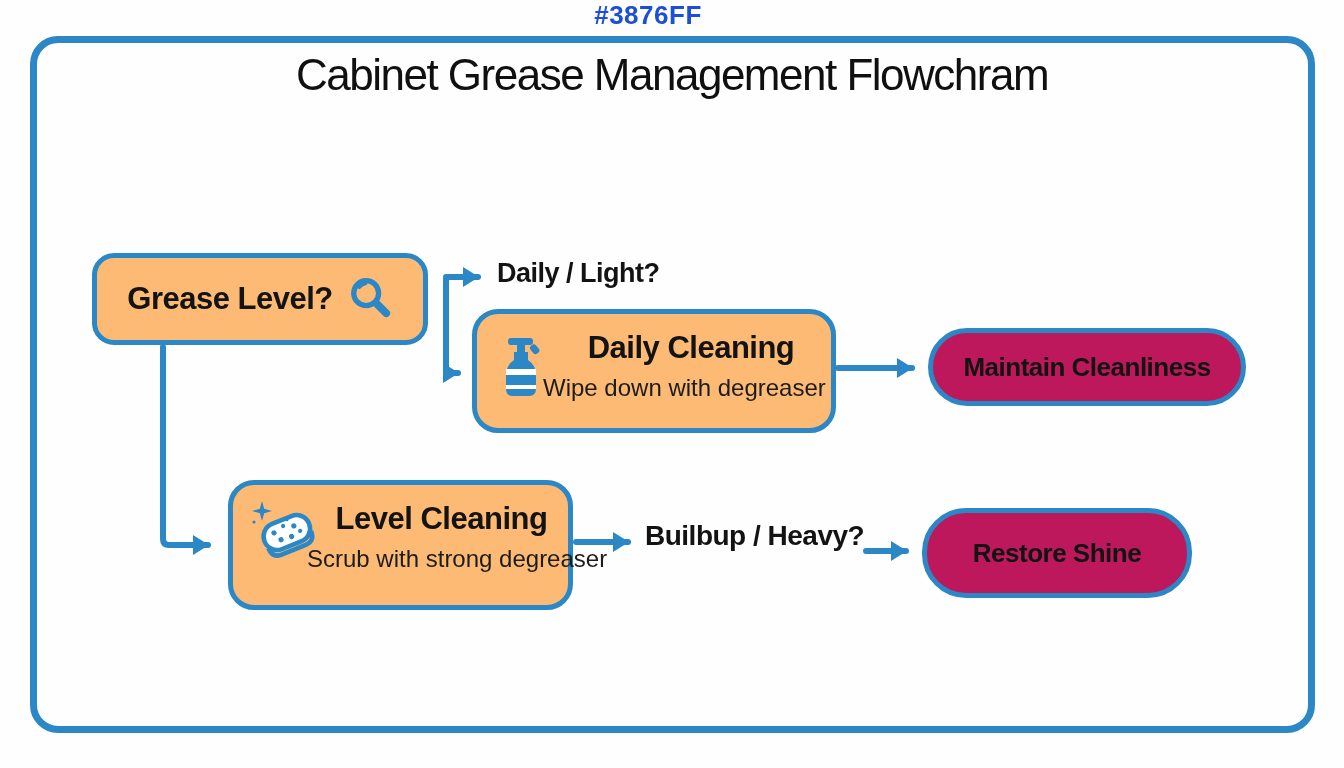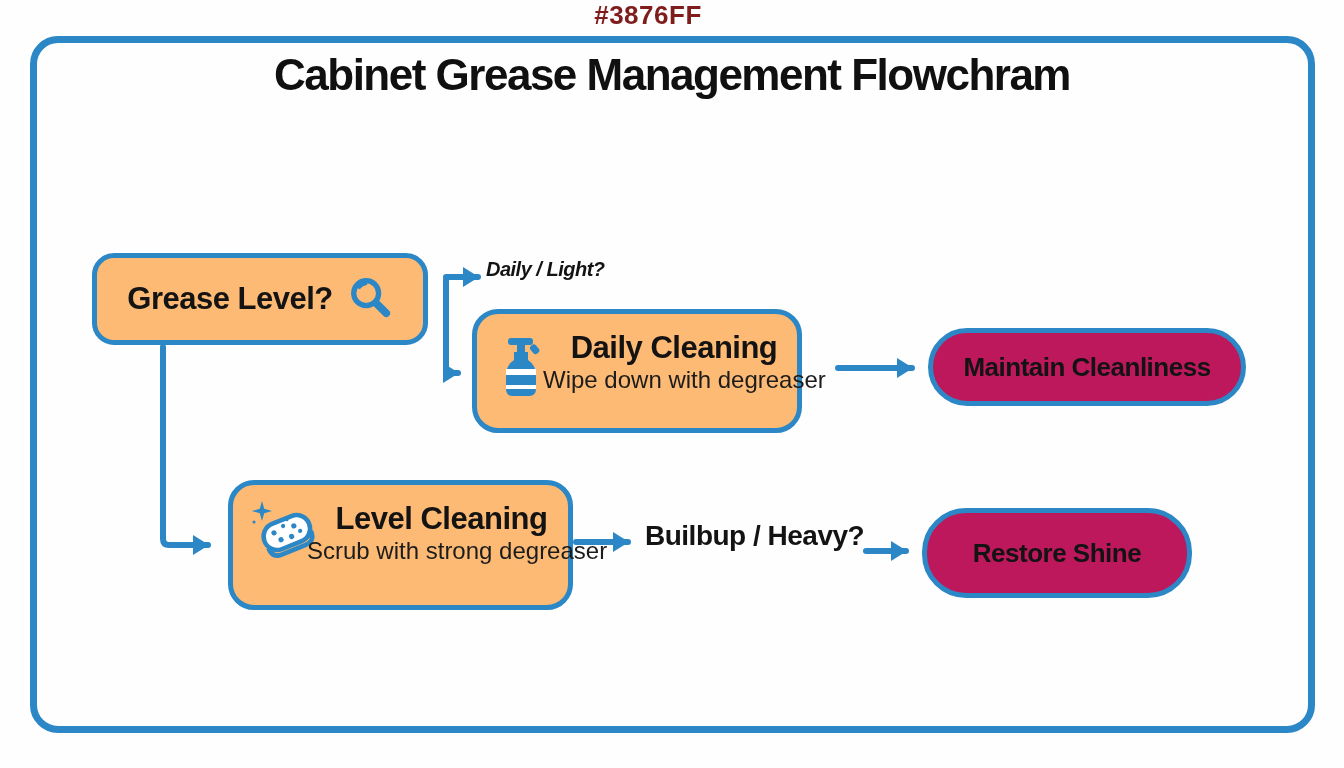"#3876FF" .color-label { color: #7f1d1d -> #1d4ed8 }
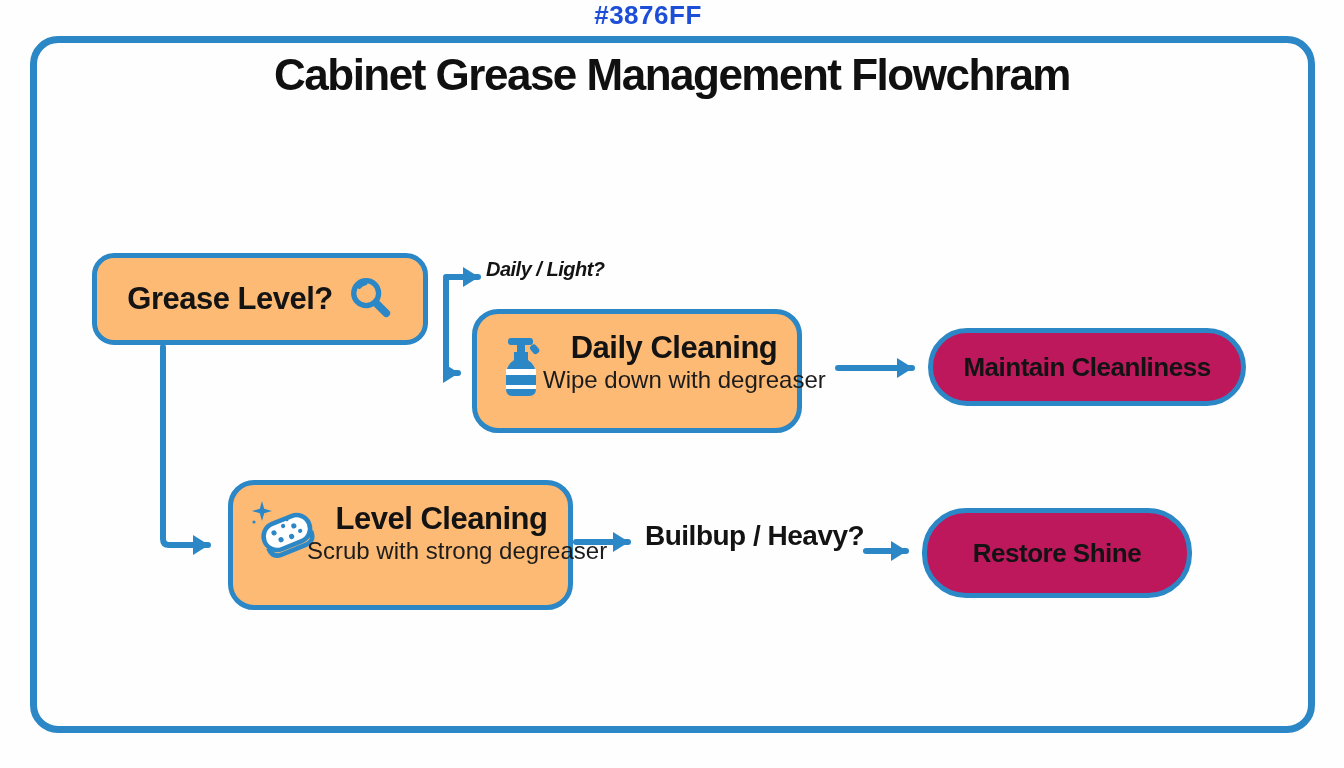"Cabinet Grease Management Flowchram" .page-title { font-weight: bold -> normal }
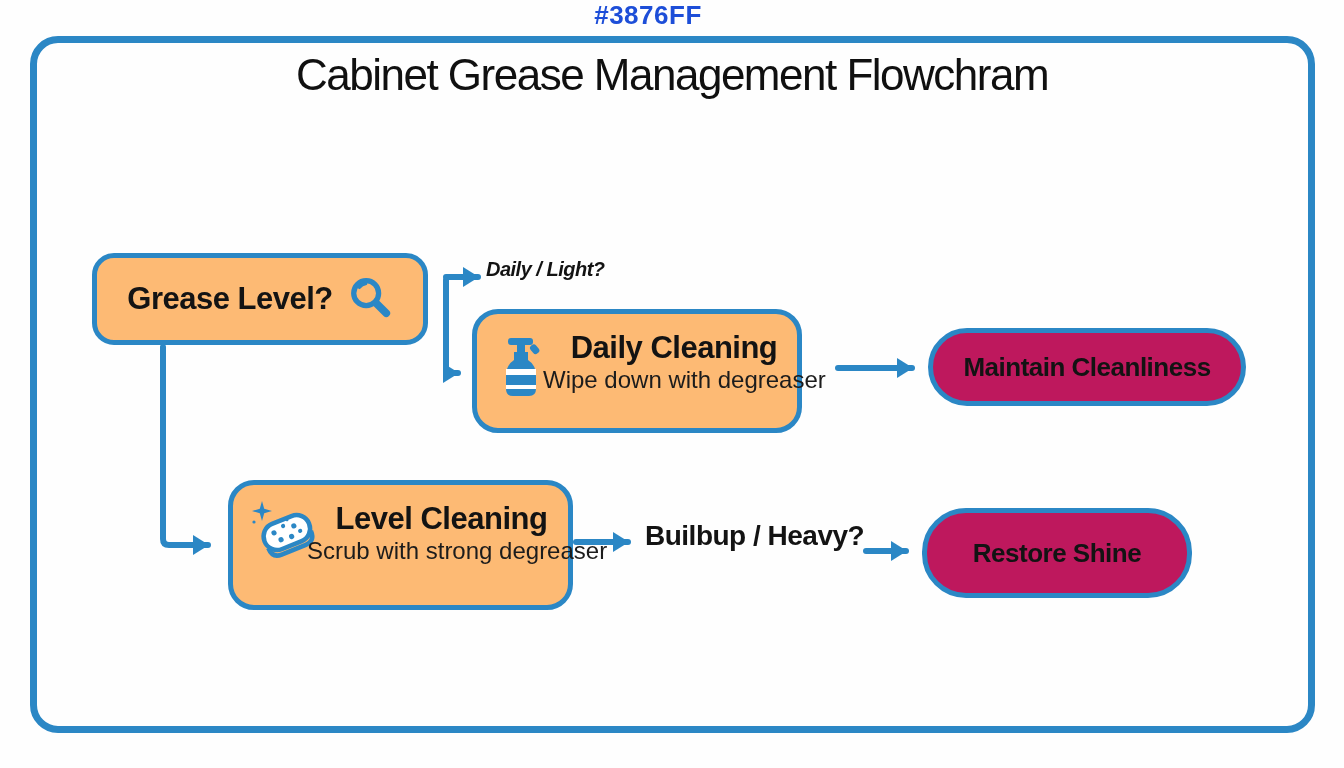"Daily / Light?" .branch-daily { font-size: 20px -> 27px; font-style: italic -> none; left: 486px -> 497px }
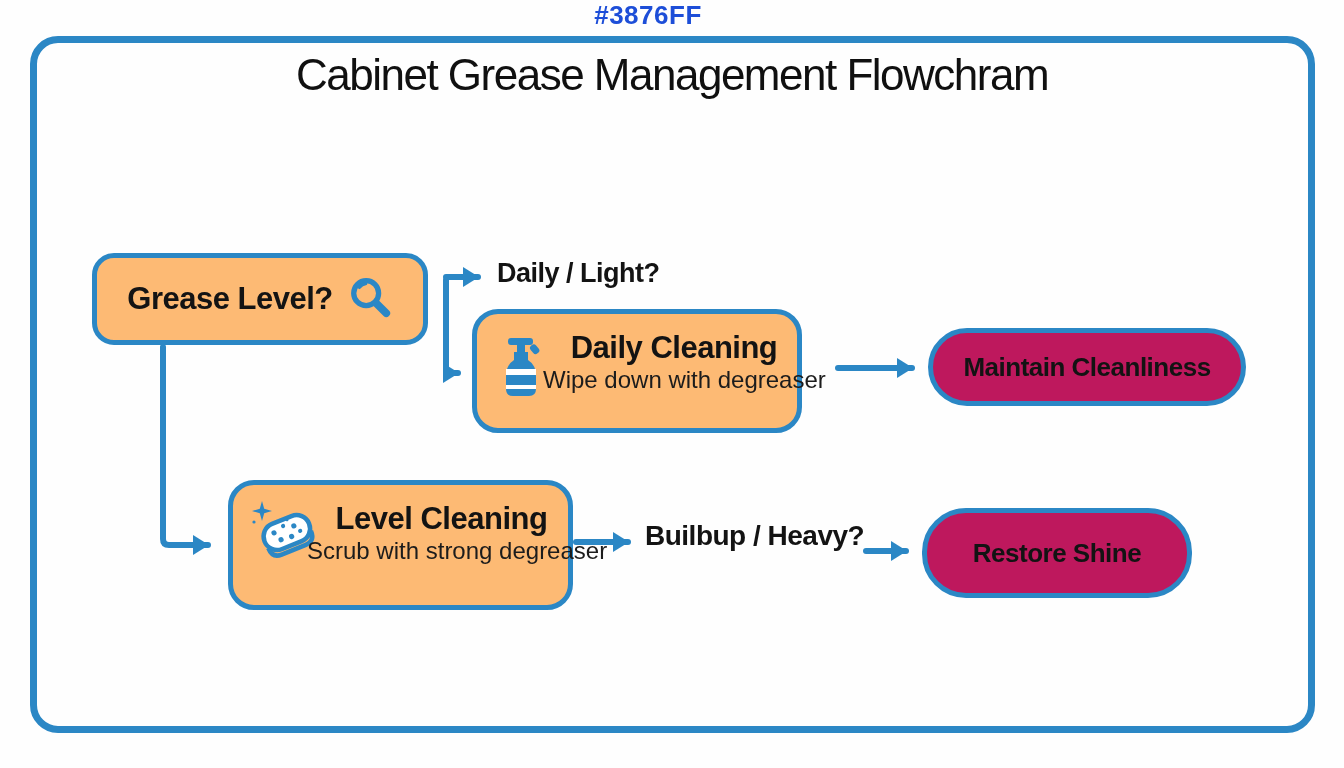"Daily Cleaning" .daily-node { width: 330px -> 364px }
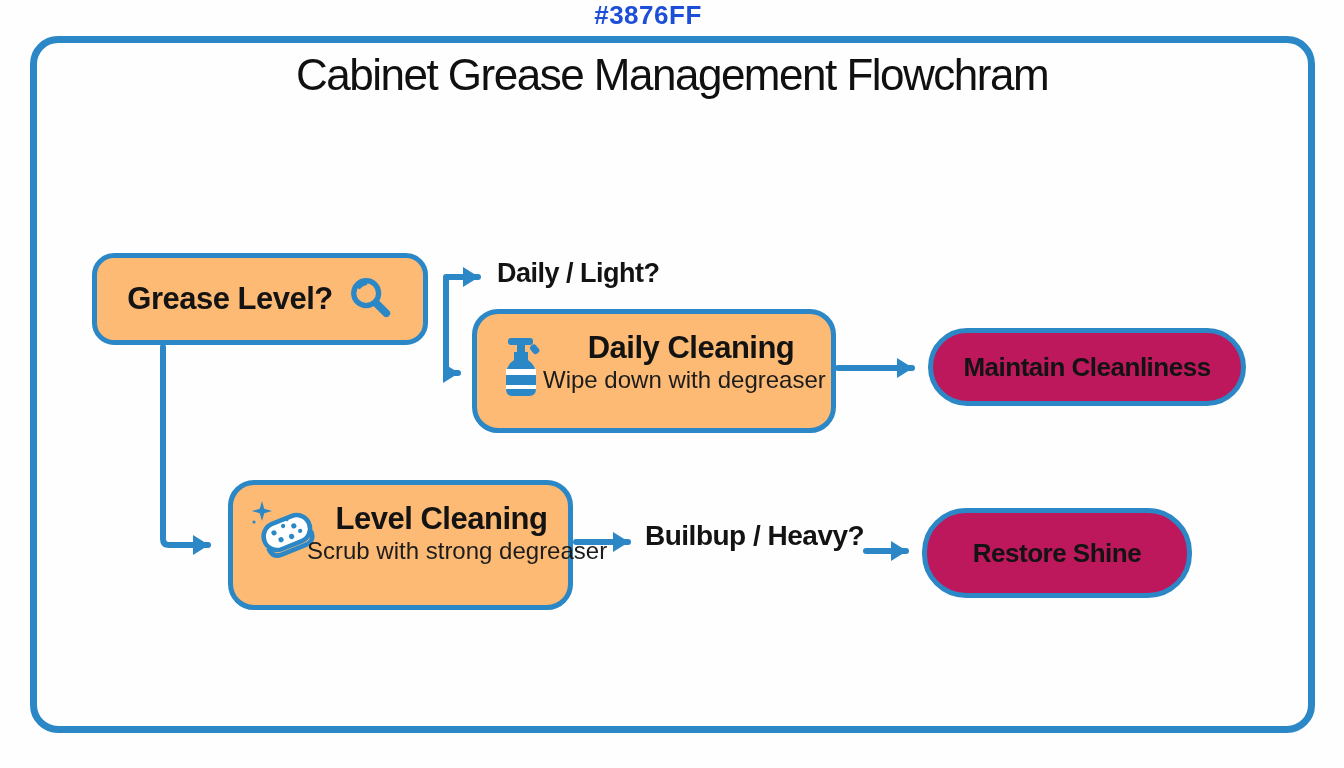"Wipe down with degreaser" .proc-sub { margin-top: none -> 8px }
